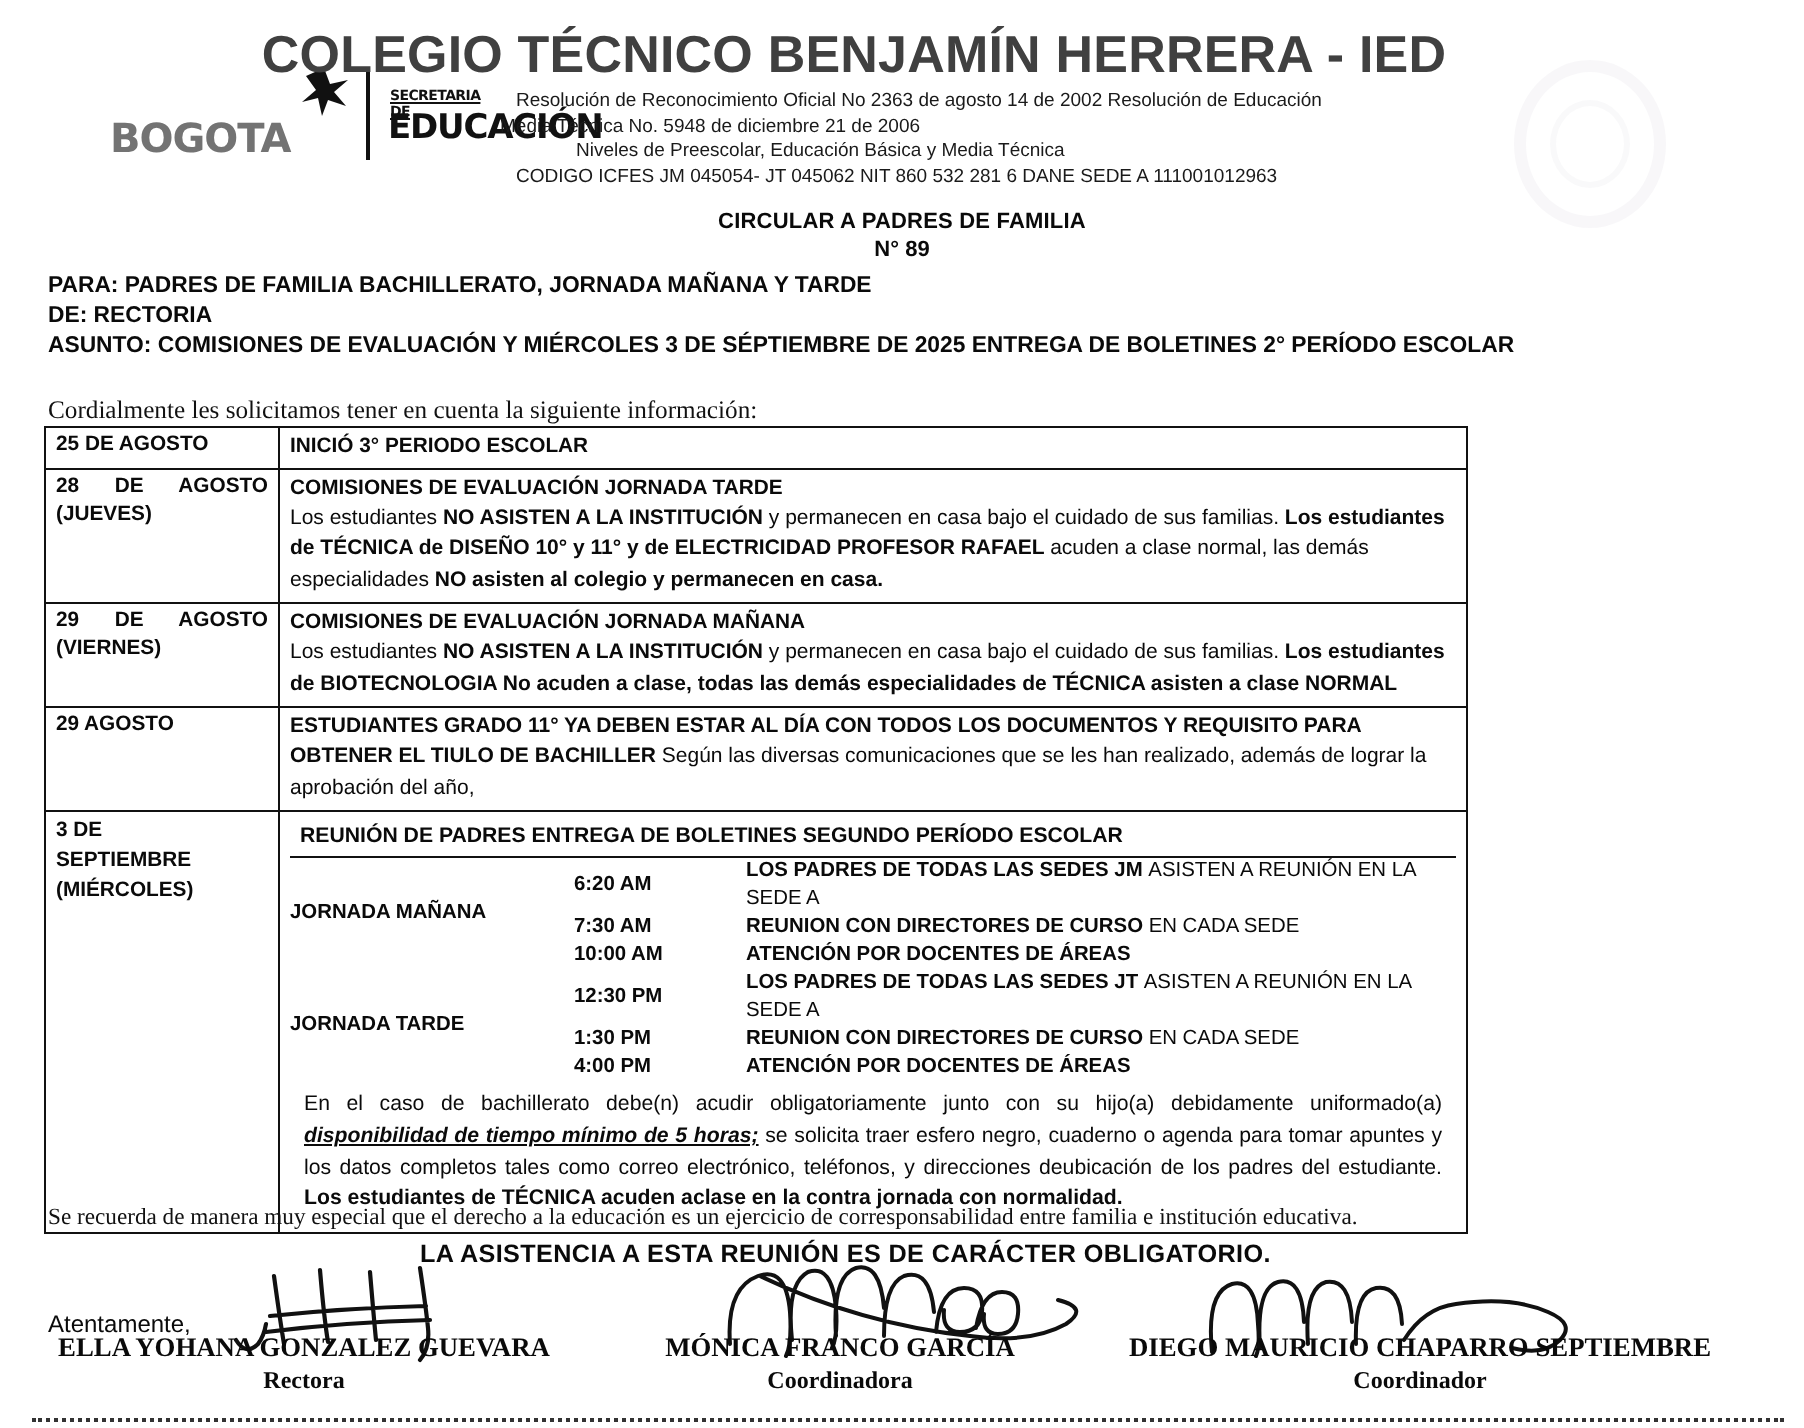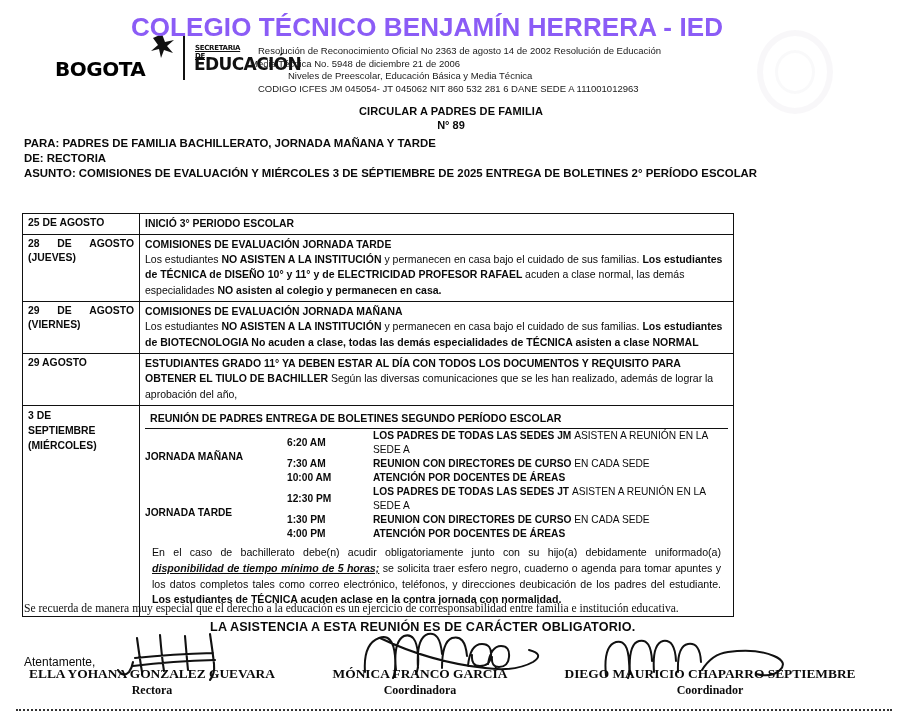"COLEGIO TÉCNICO BENJAMÍN HERRERA -" .school-title { color: #8b5cf6 -> #404040 }
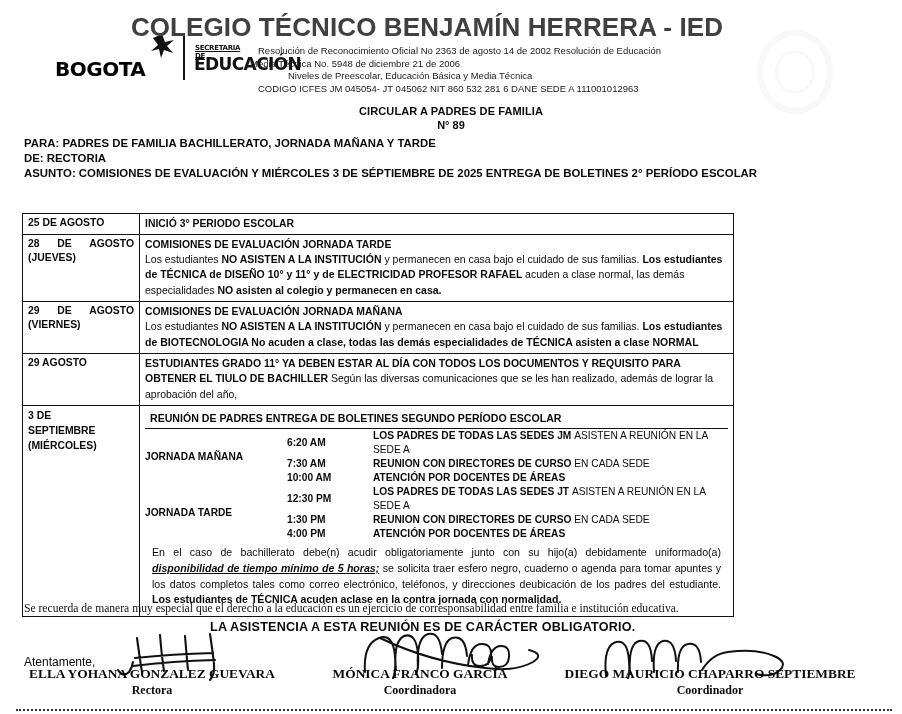"BOGOTA" .logo-bogota { color: #000000 -> #737373 }
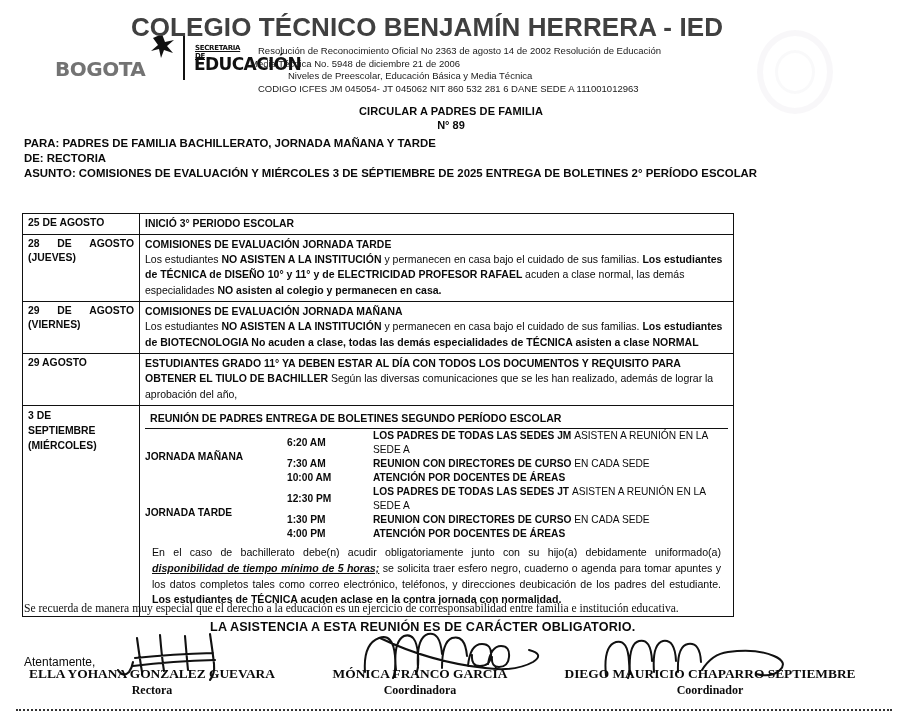"Cordialmente les solicitamos tener en" div.cordial { html: none -> <div>Cordialmente les solicitamos tener en cuenta la siguiente información:</div> }
